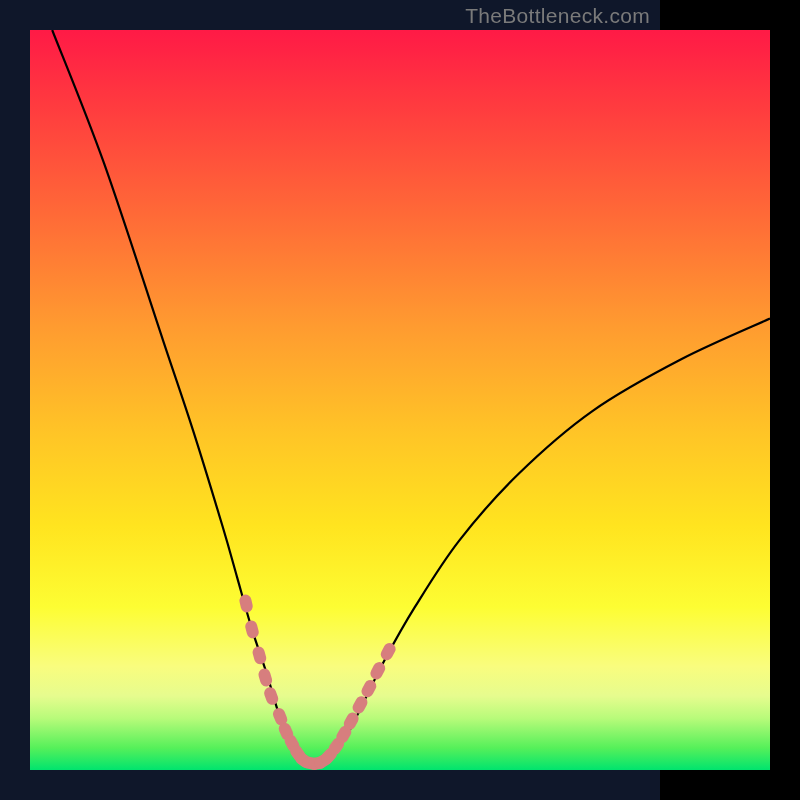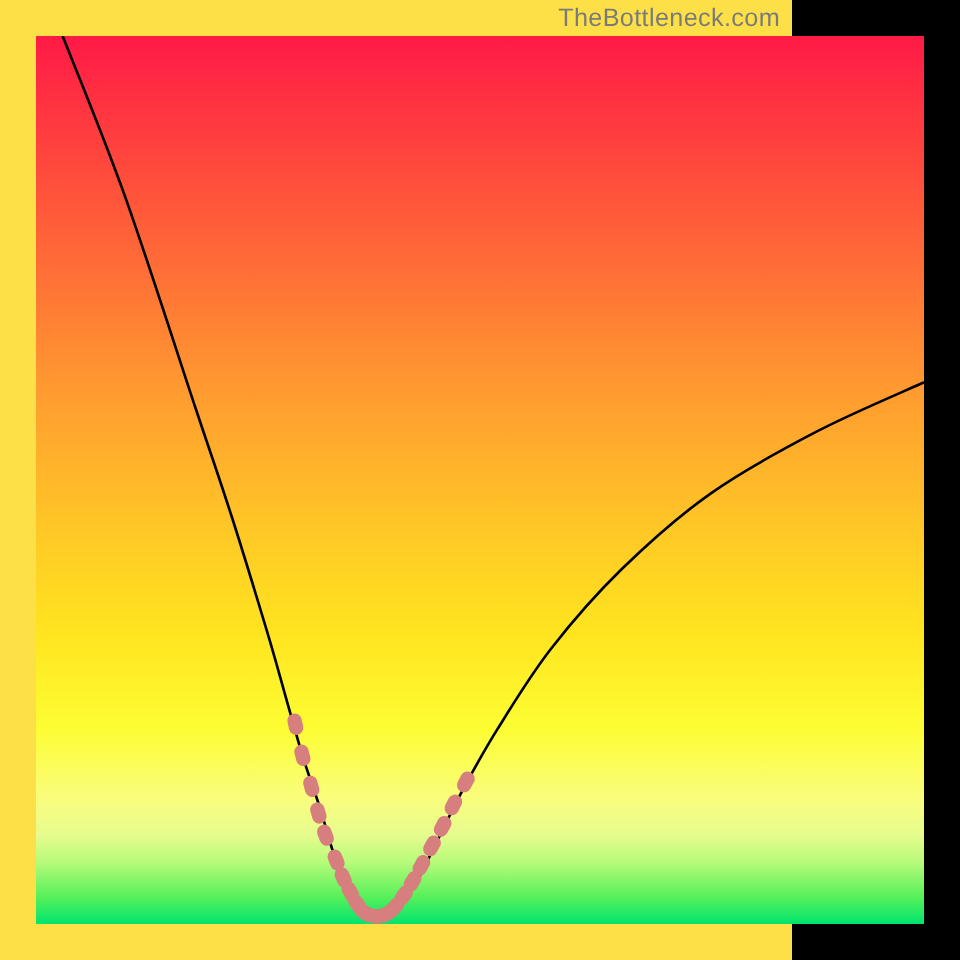"TheBottleneck.com" .frame { background: #fde047 -> #0f172a }
